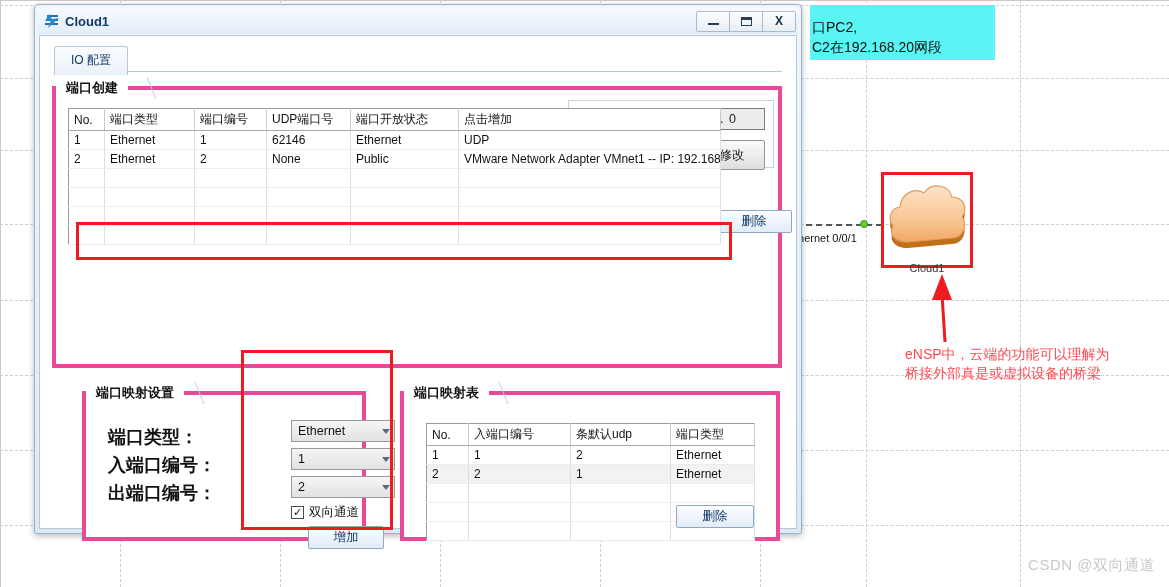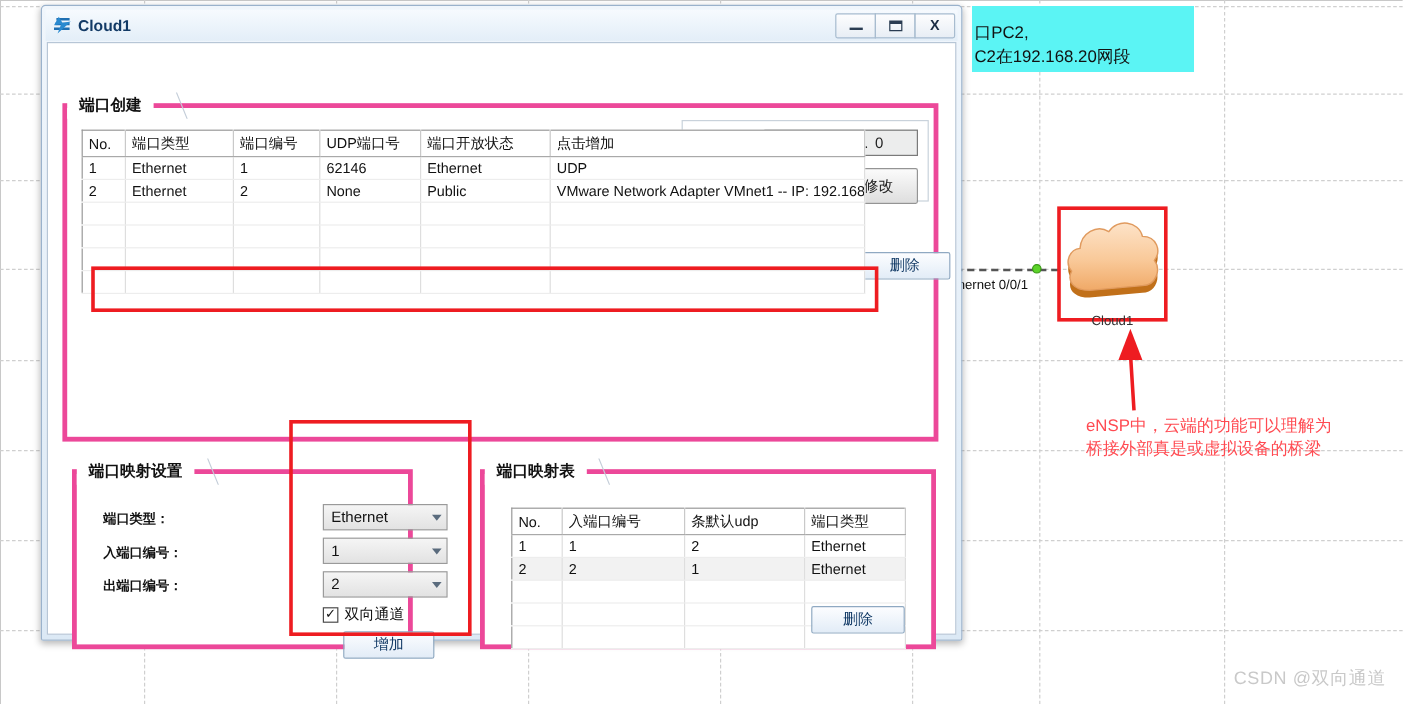"IO 配置" div { html: none -> <div> <div></div> <div>IO 配置</div> </div> }
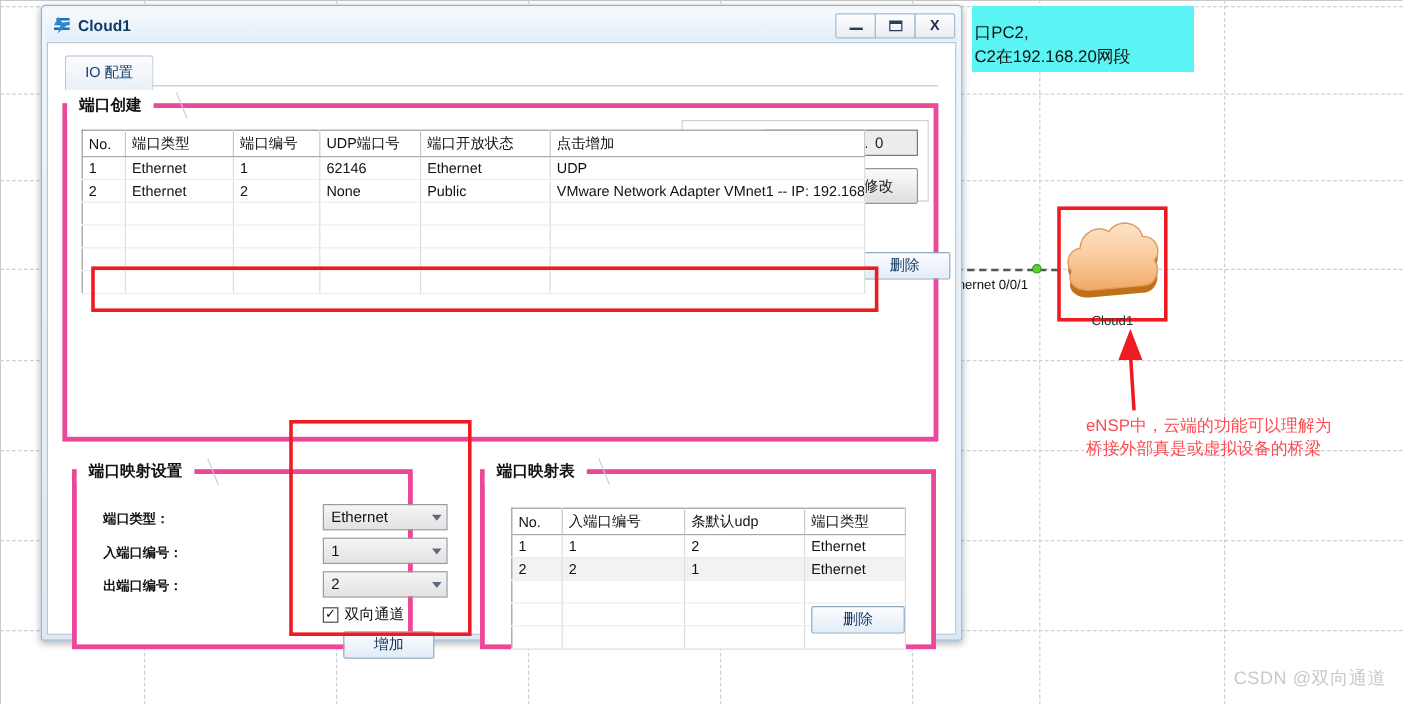"端口映射设置" #gb-mapset { left: 20px -> 42px }
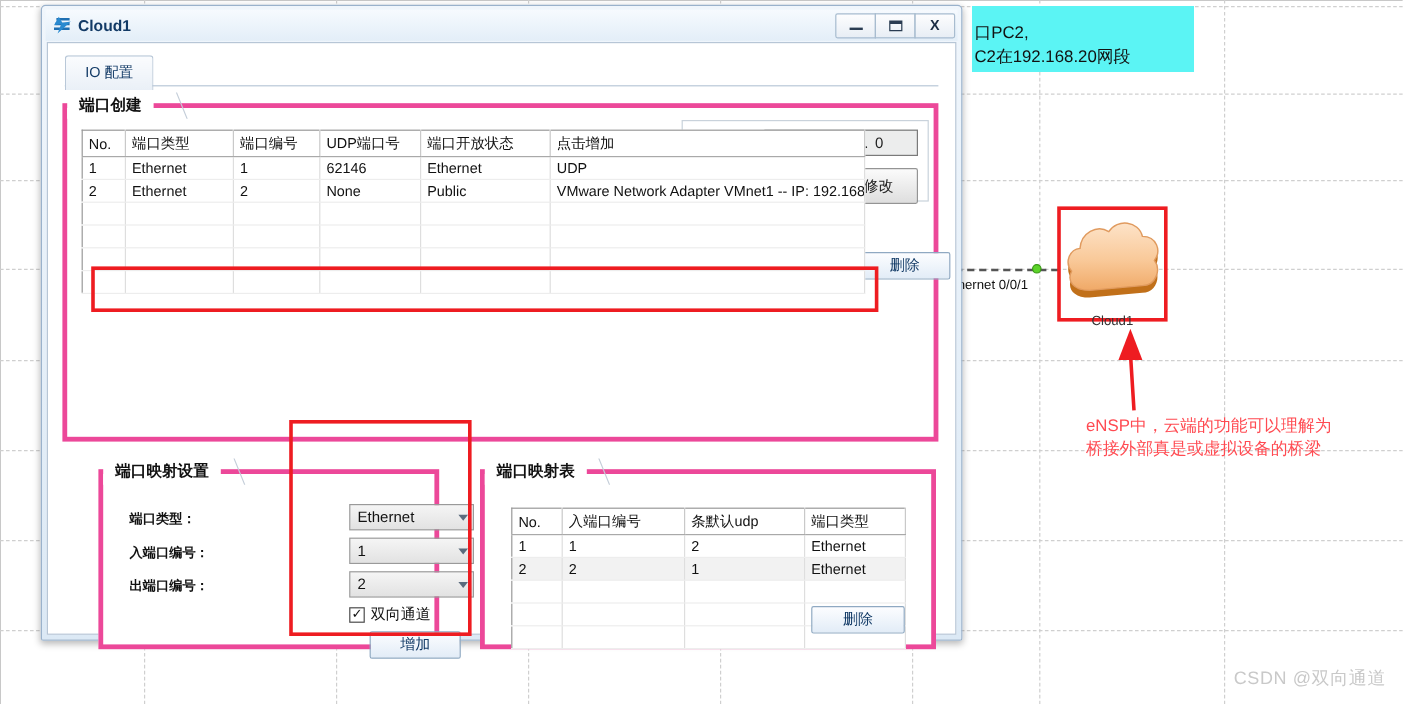"端口类型：" .lbl { font-size: 11px -> 18px }
